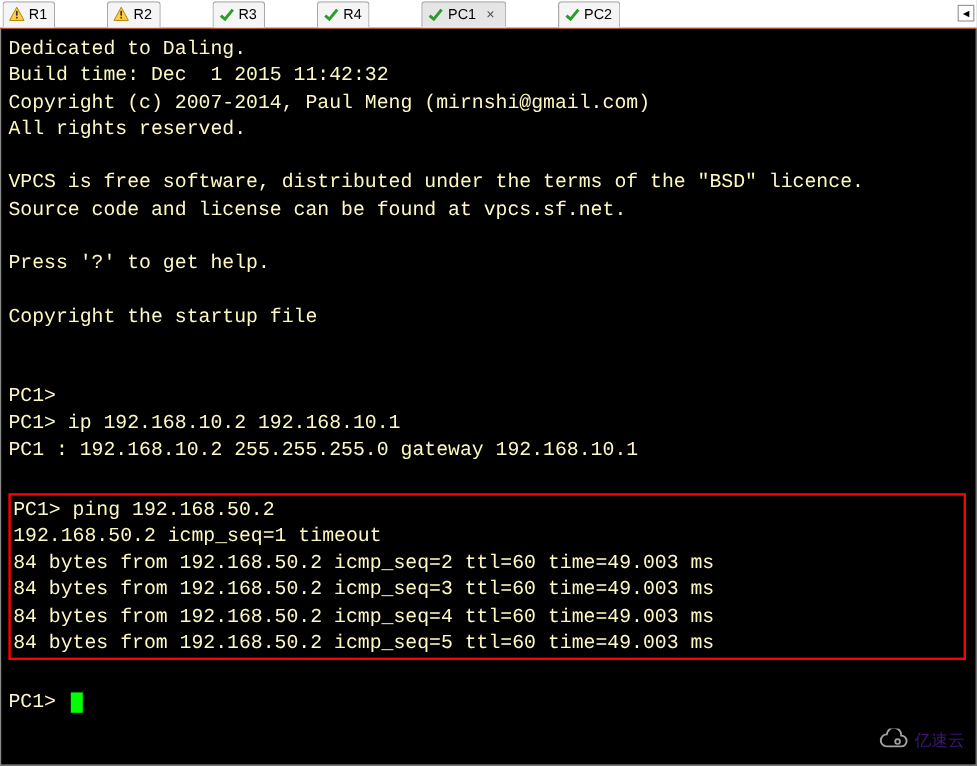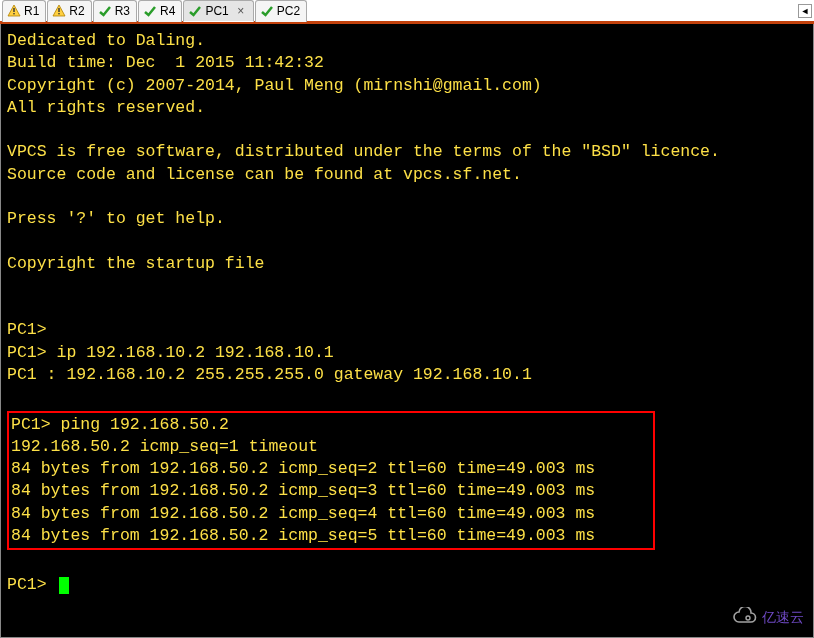"R1" .tab-bar { border-bottom: 3px solid #c2410c -> 1px solid #c2410c; gap: none -> 42px }
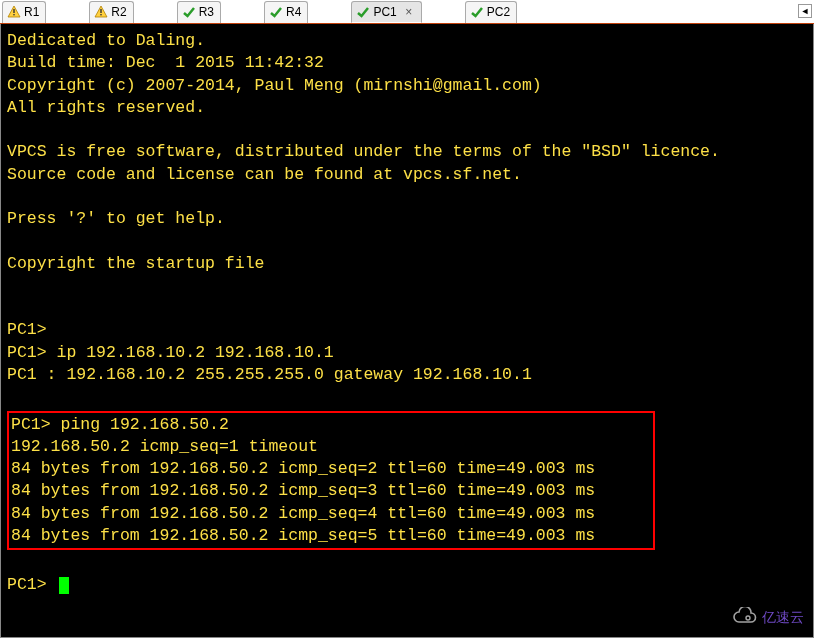"Dedicated to Daling." .terminal { color: #fde047 -> #fef9c3 }
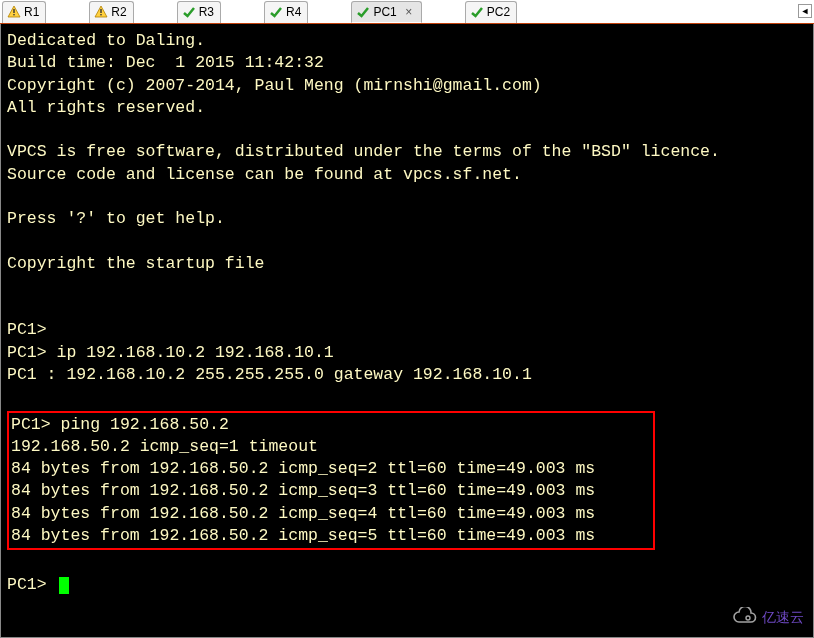"PC1> ping 192.168.50.2" .highlight-box { width: 648px -> 798px }
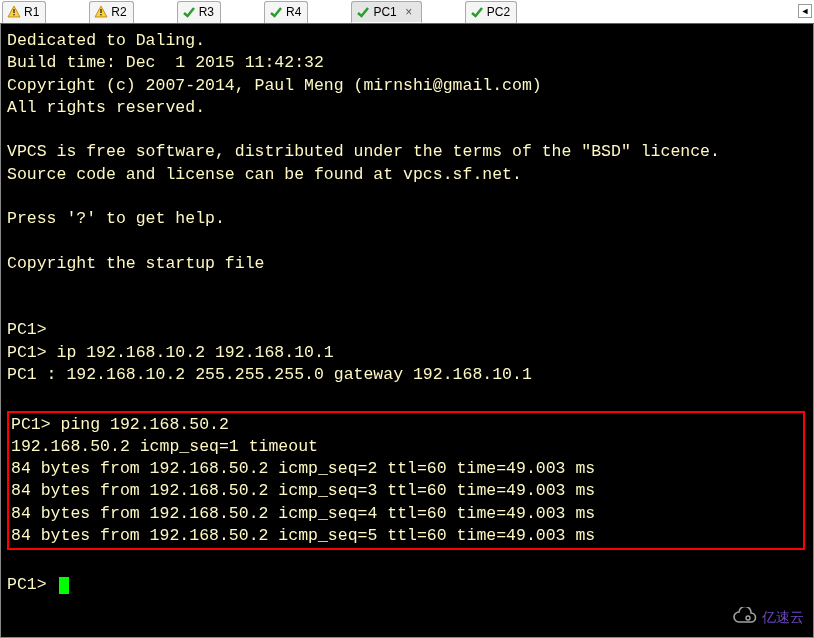"亿速云" .watermark { color: #8b5cf6 -> #4c1d95 }
